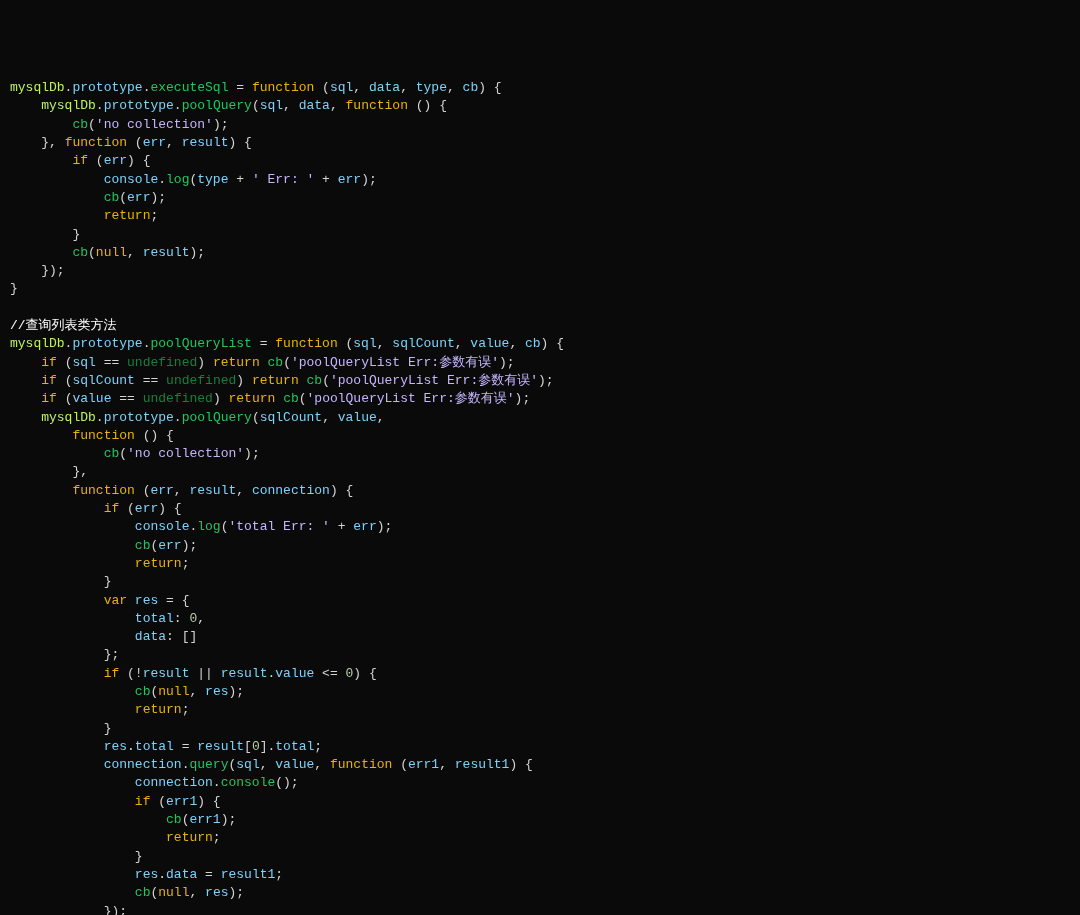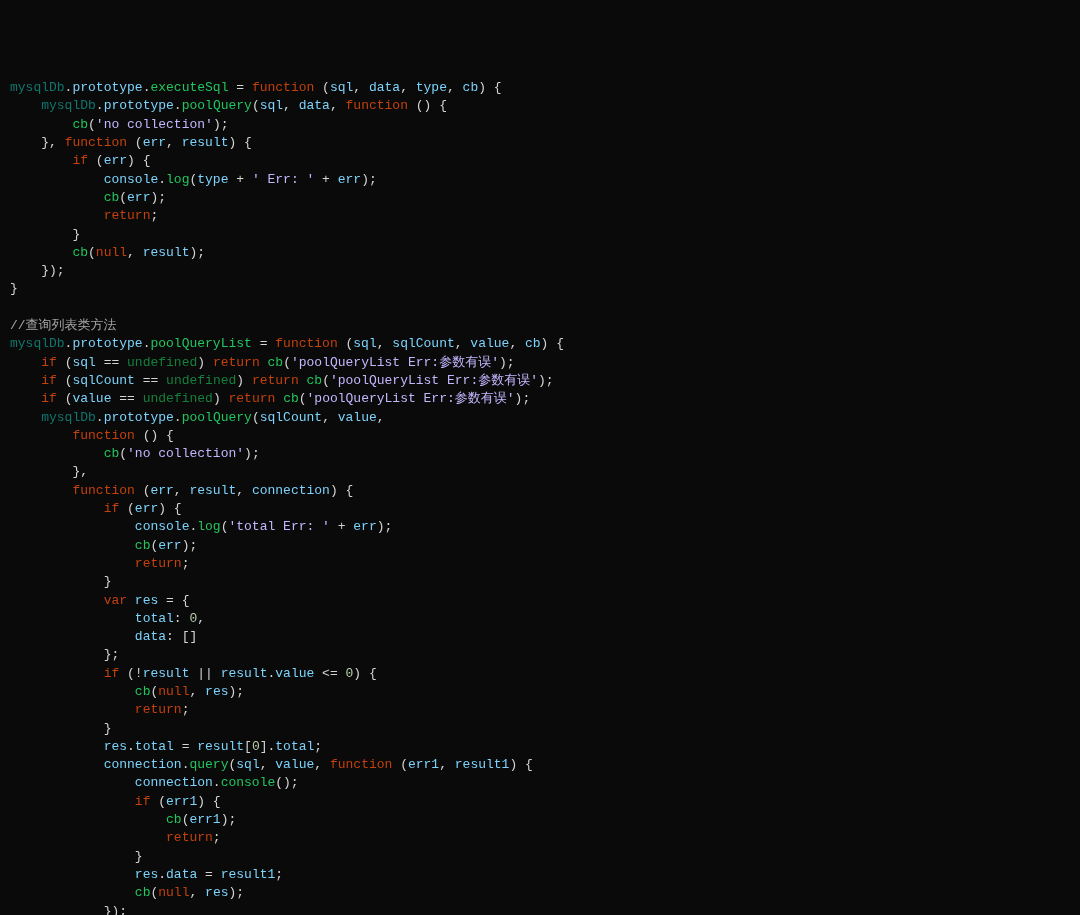"mysqlDb" .cls { color: #0f766e -> #bef264 }
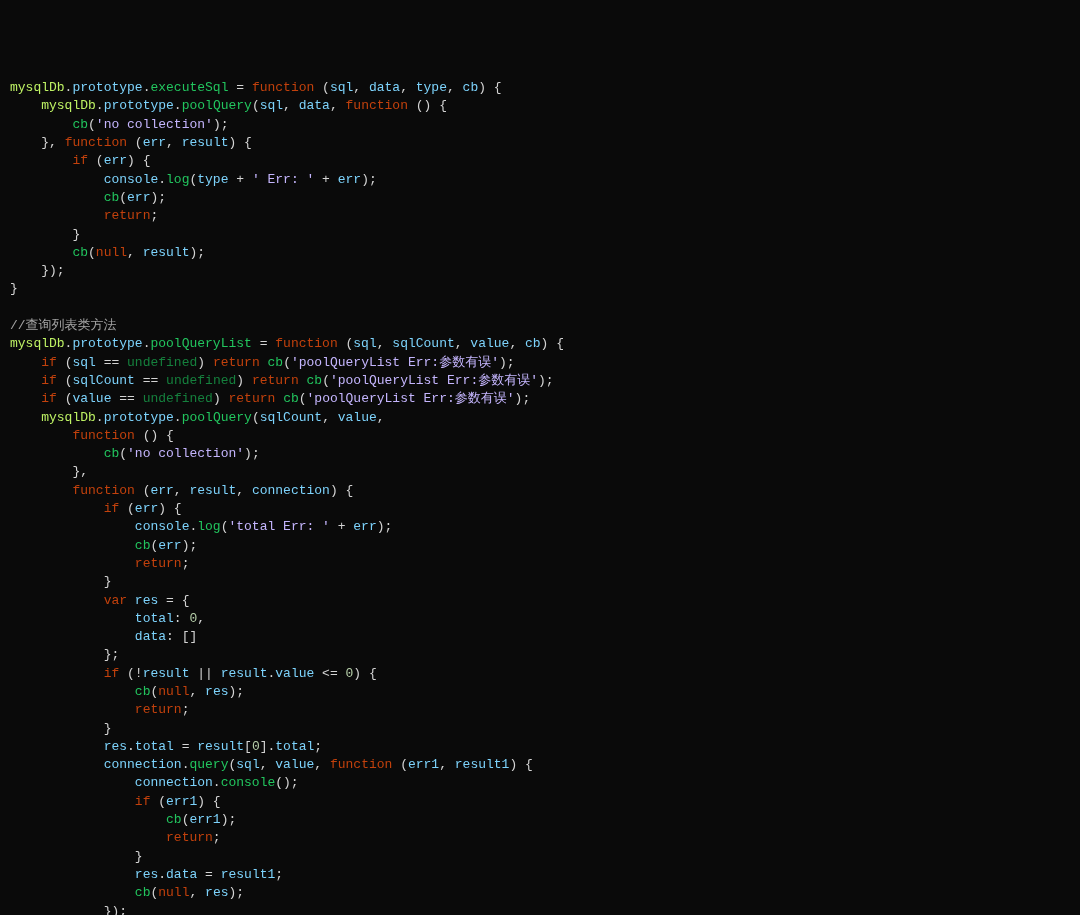"function" .kw { color: #c2410c -> #eab308 }
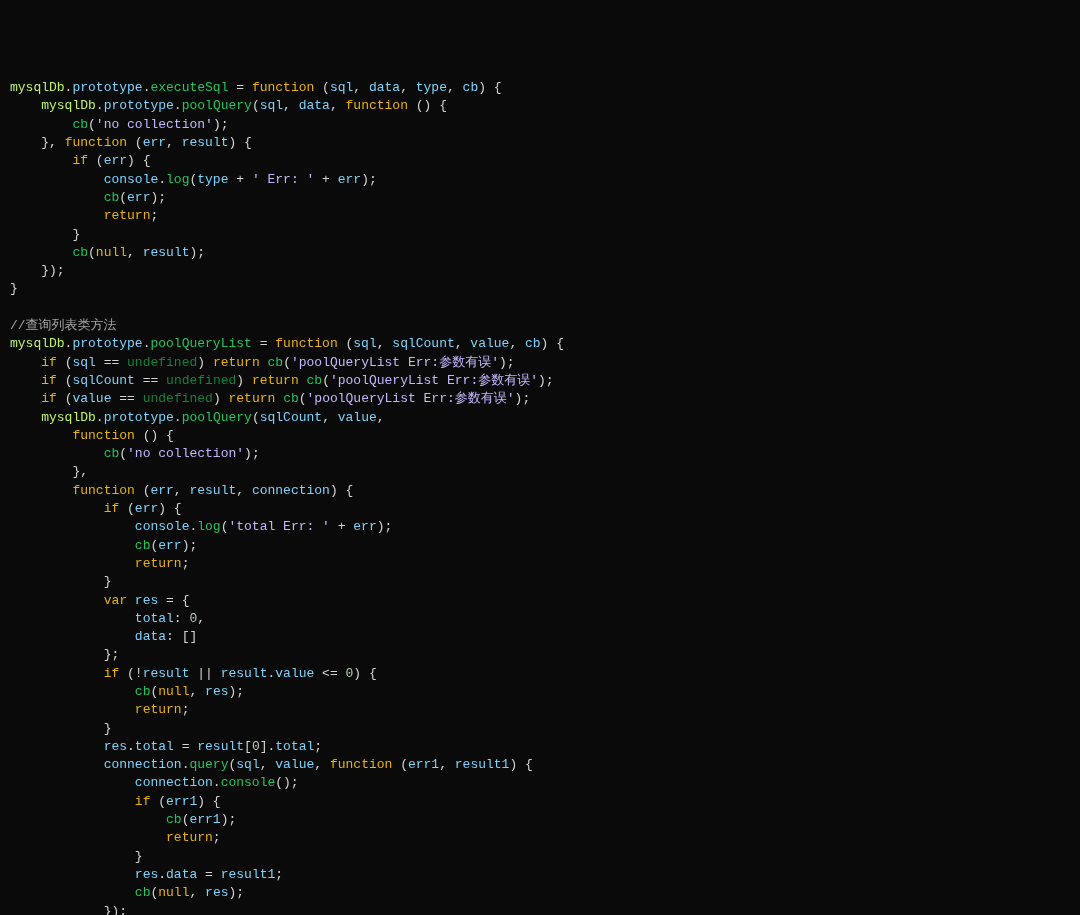"//查询列表类方法" .cmt { color: #a3a3a3 -> #ffffff }
